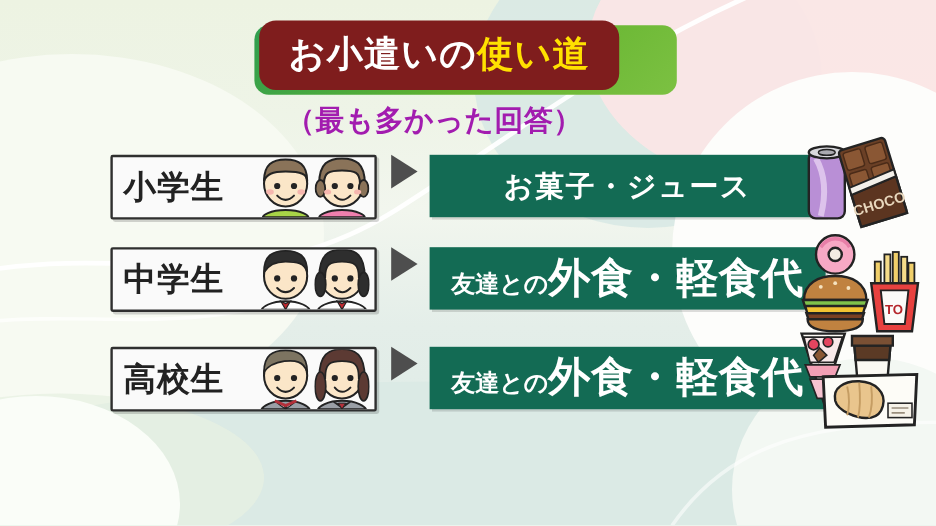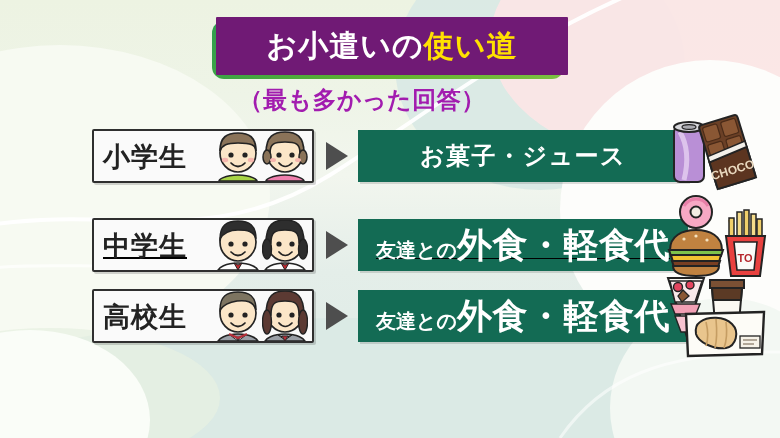"お小遣いの使い道" .title-box { background: #701a75 -> #7f1d1d; border-radius: 1px -> 14px; width: 352px -> 300px }
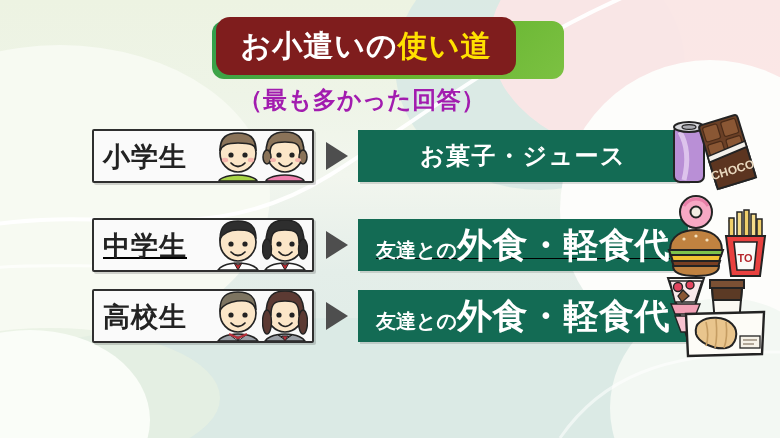"小学生" .row { align-items: center -> none }
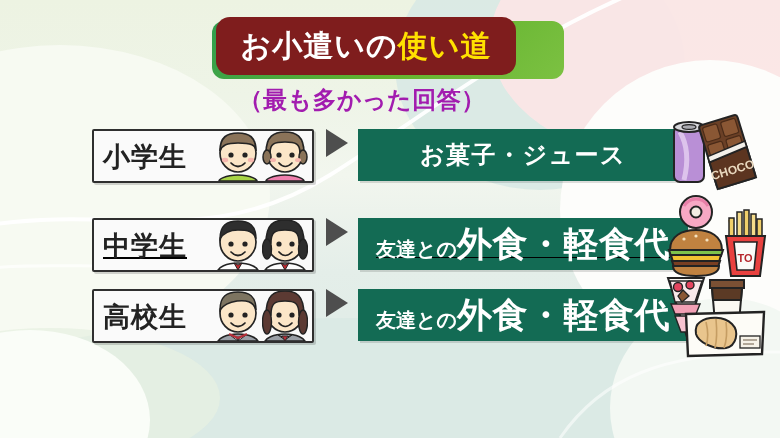"中学生" .row-2 { text-decoration: underline -> none; top: 218px -> 206px }
